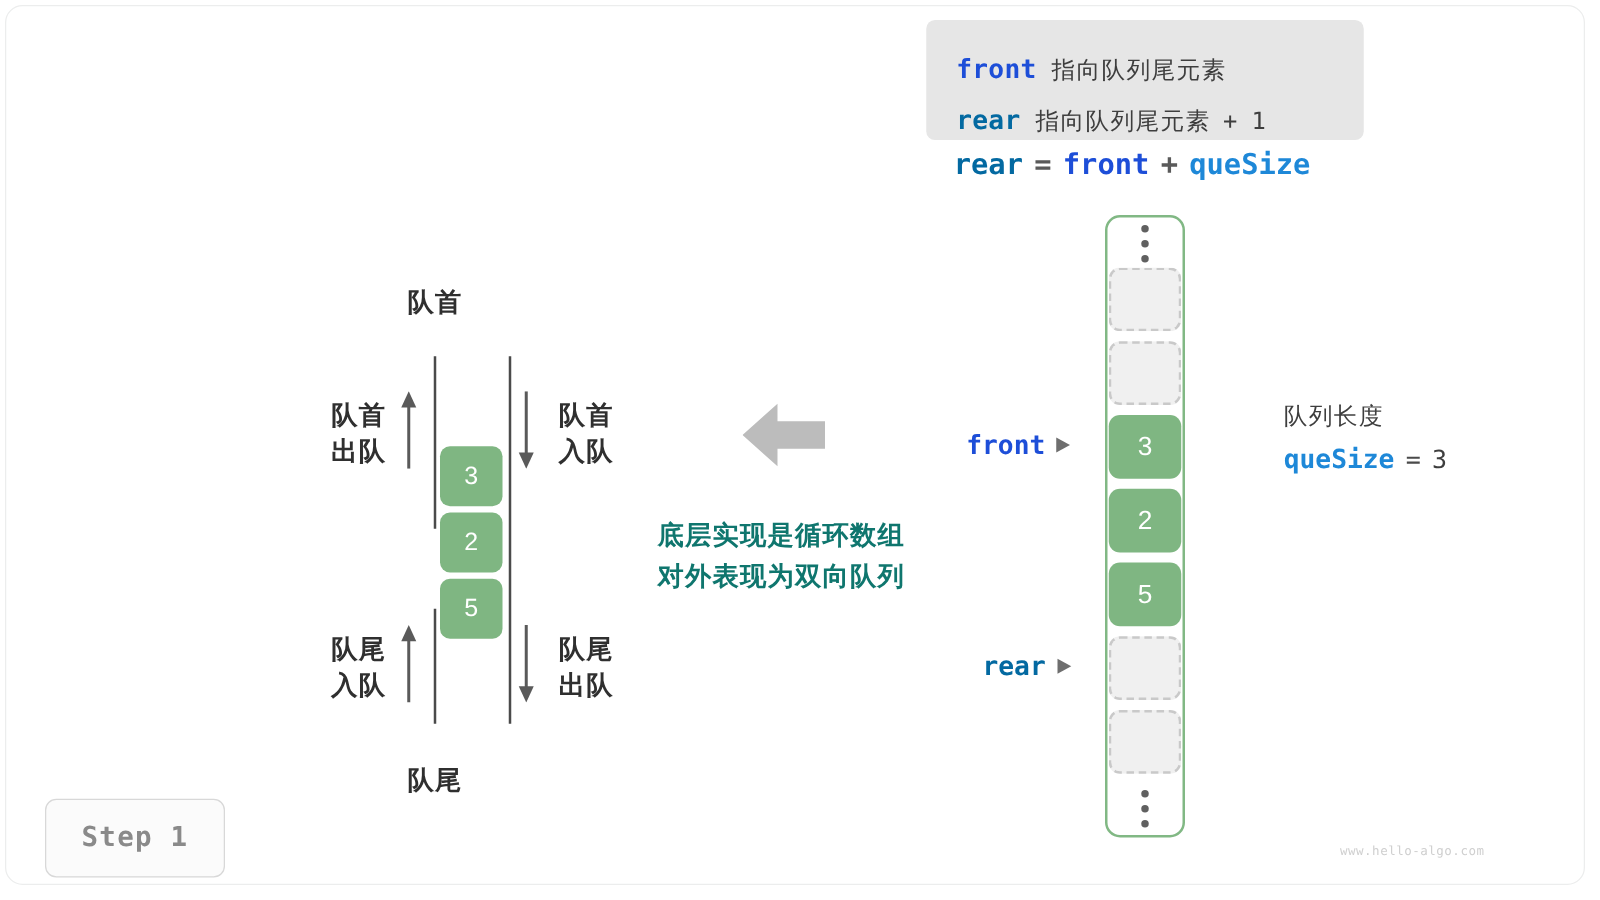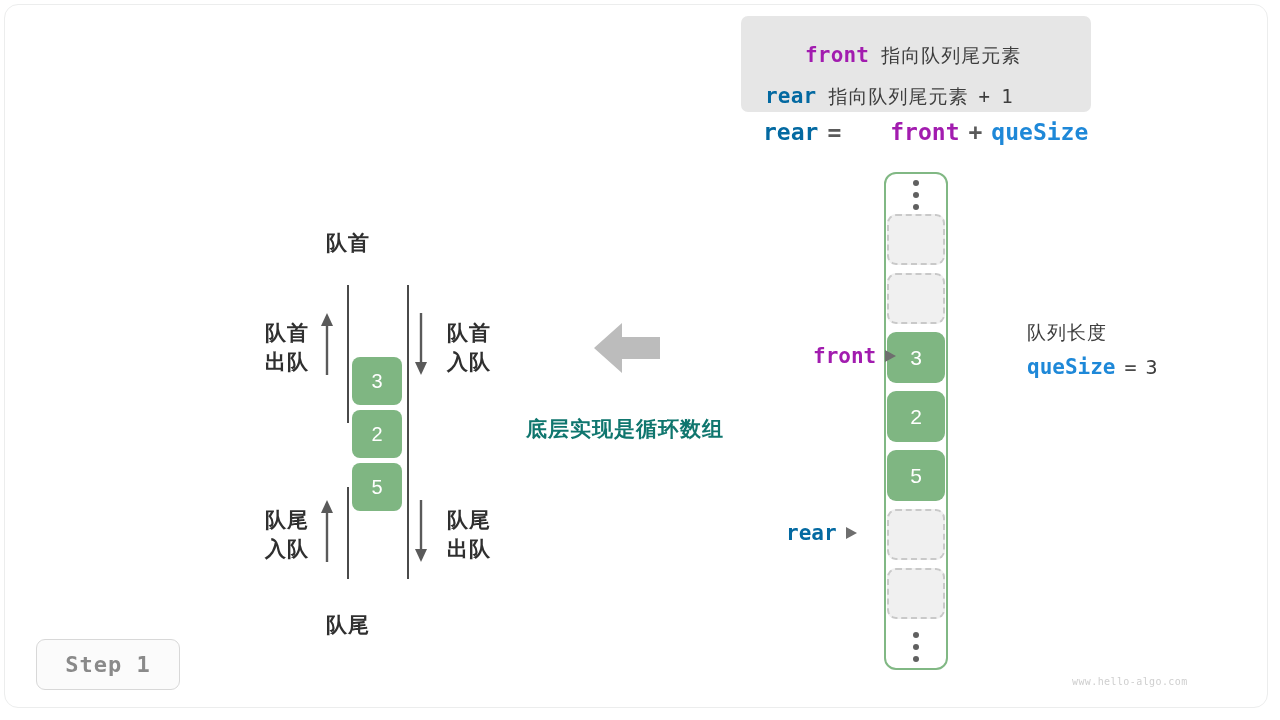"front" .kw-front { color: #a21caf -> #1d4ed8; margin-left: 40px -> none }
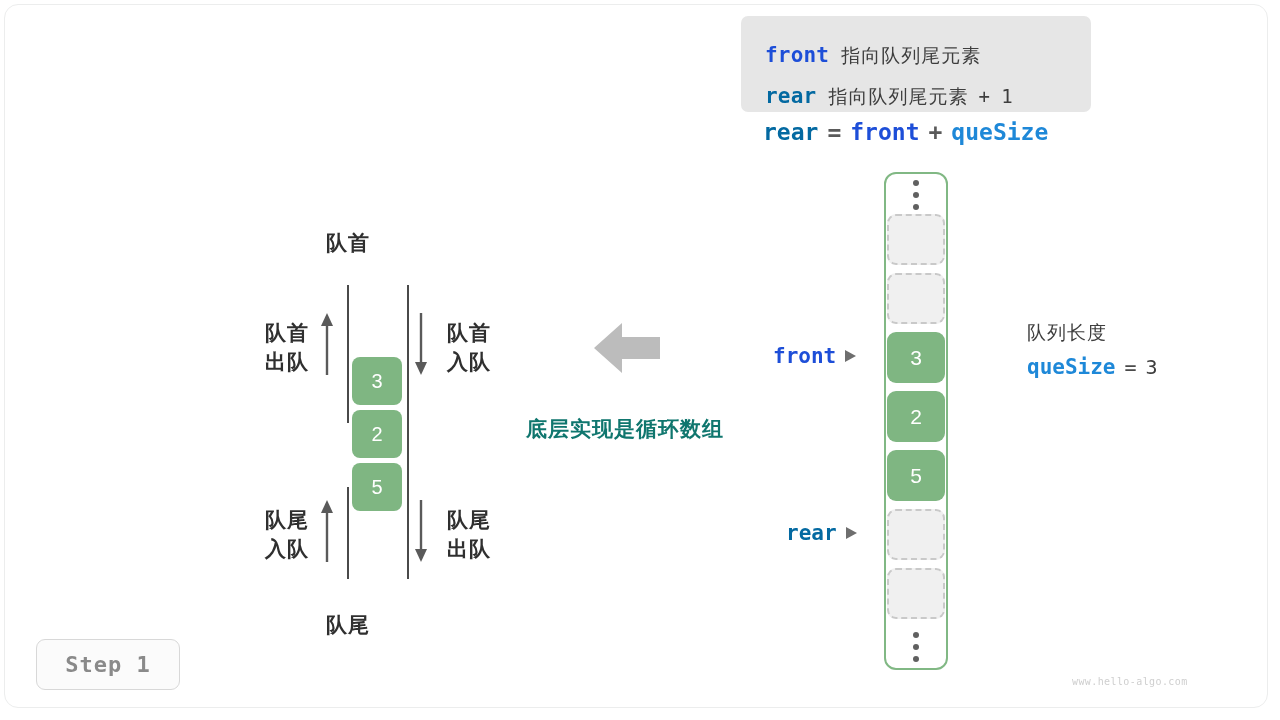"对外表现为双向队列" div { html: none -> <div>对外表现为双向队列</div> }
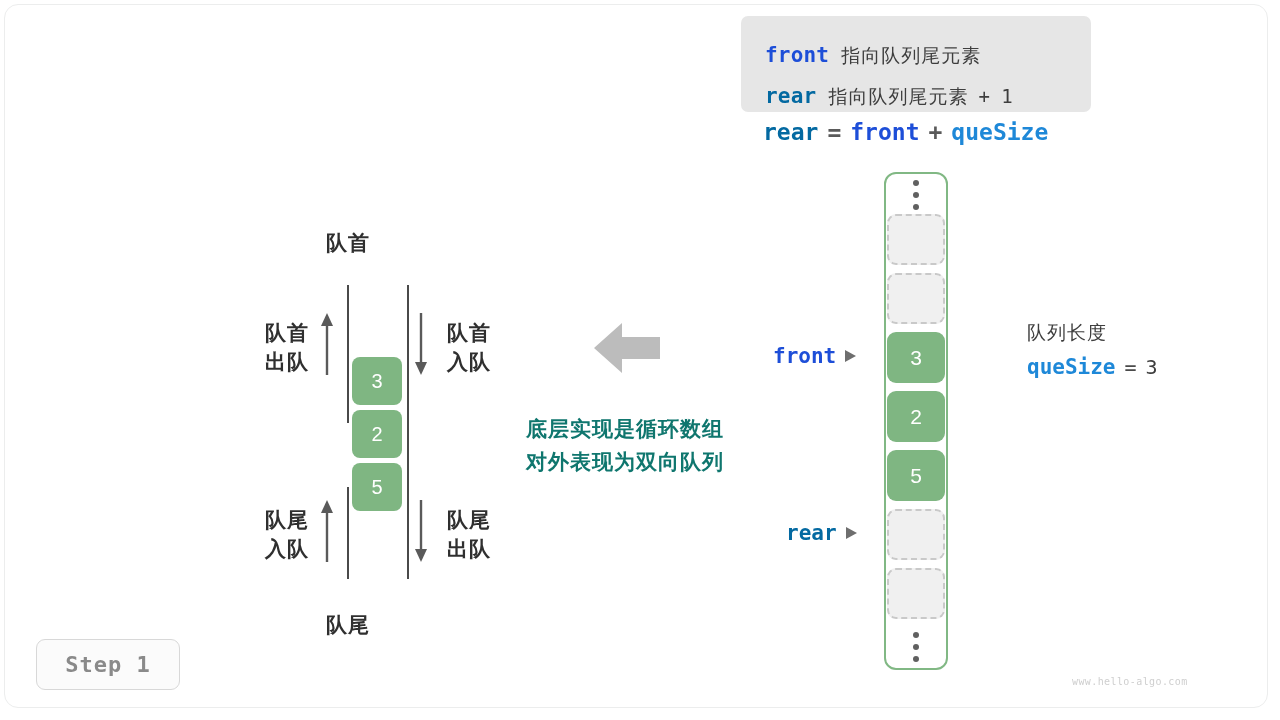"Step 1" #step-badge { height: 51px -> 63px }
